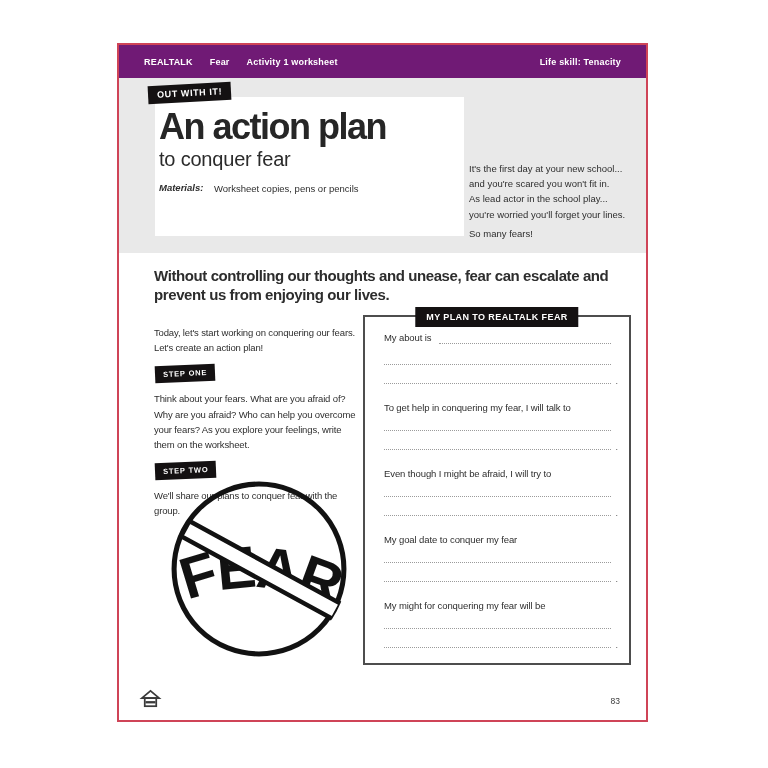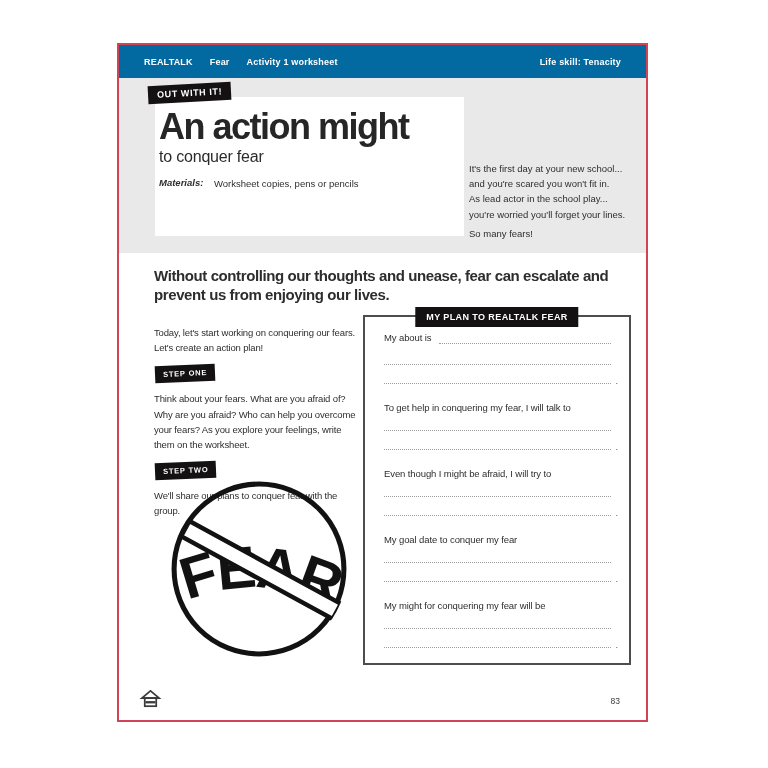"REALTALK" .topbar { background: #0369a1 -> #701a75 }
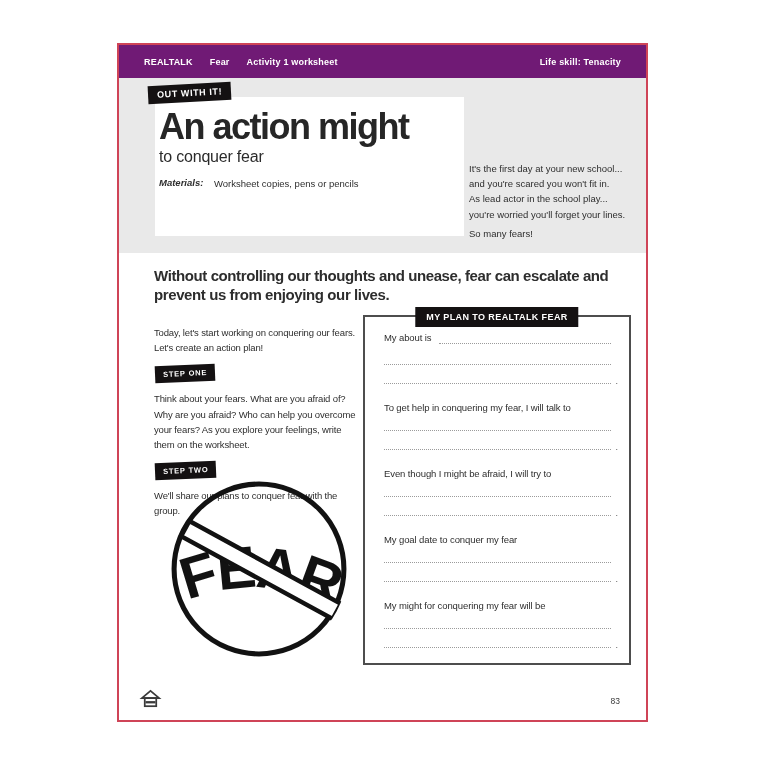"An action might" div.hero-title { text: might -> plan }
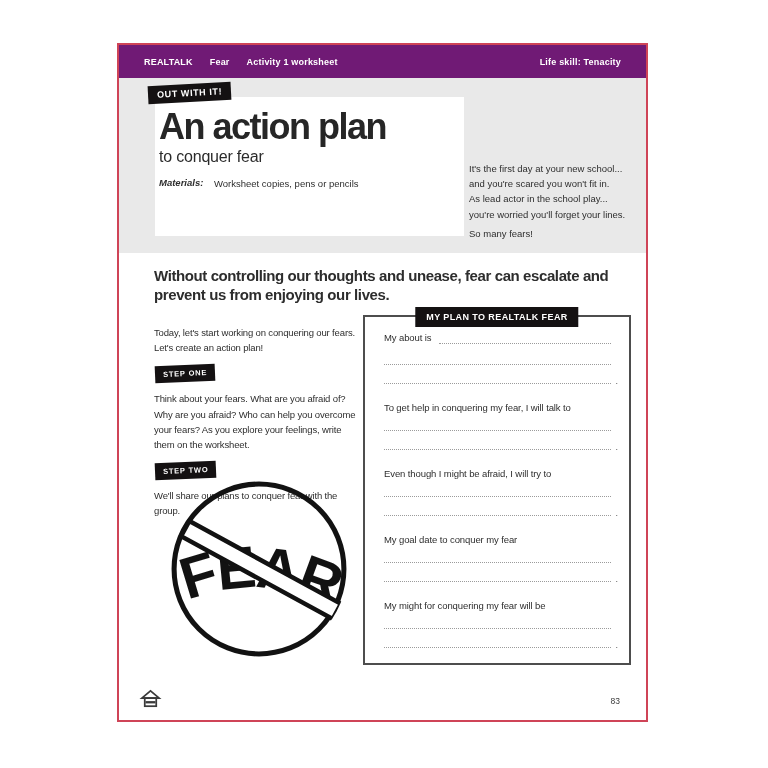"to conquer fear" .hero-subtitle { font-size: 16px -> 20px }
